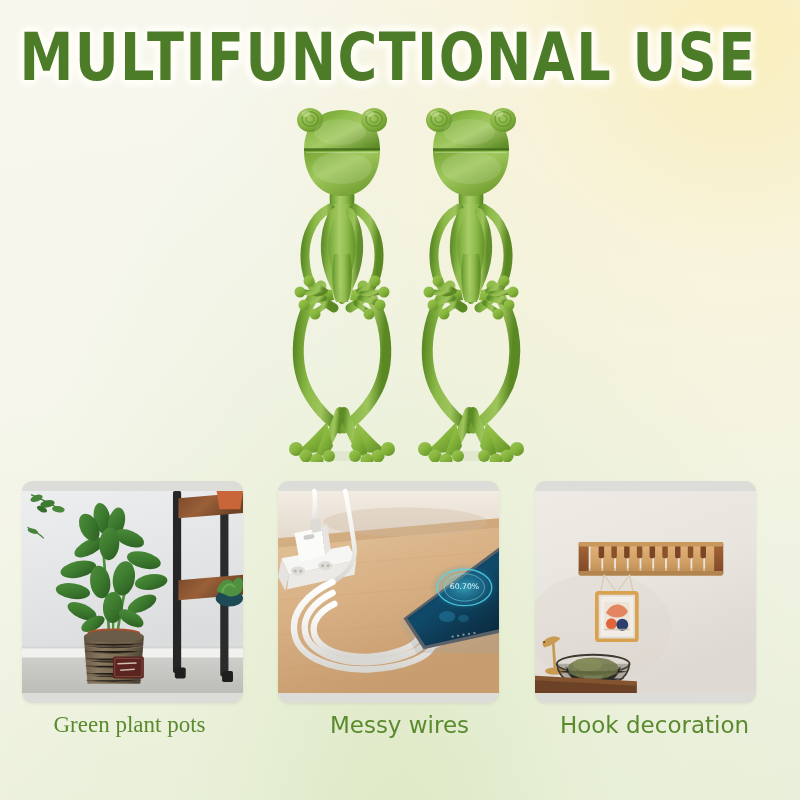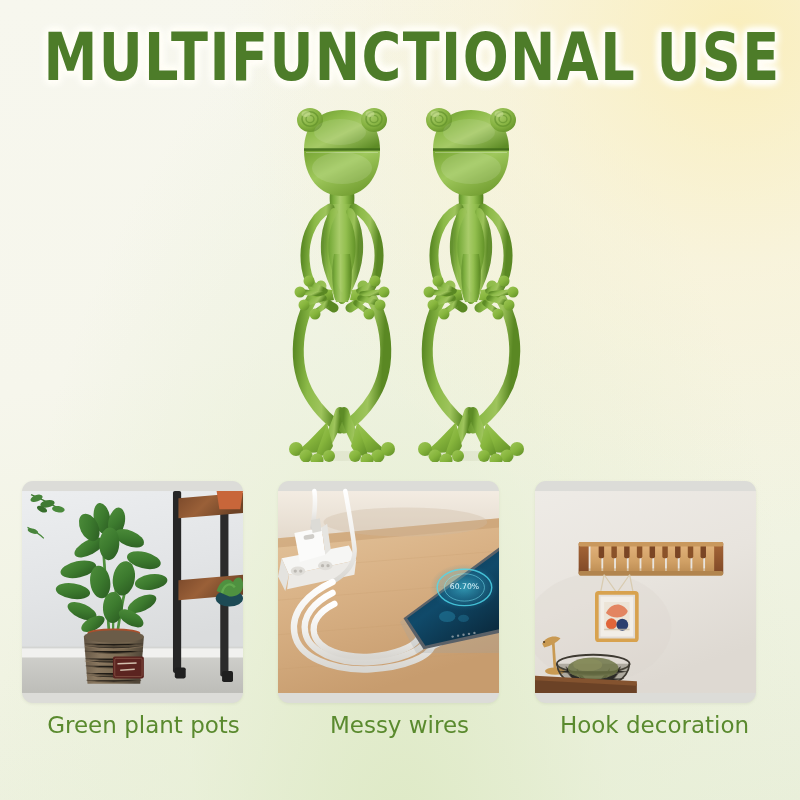"MULTIFUNCTIONAL USE" .title-wrap { text-align: right -> left }
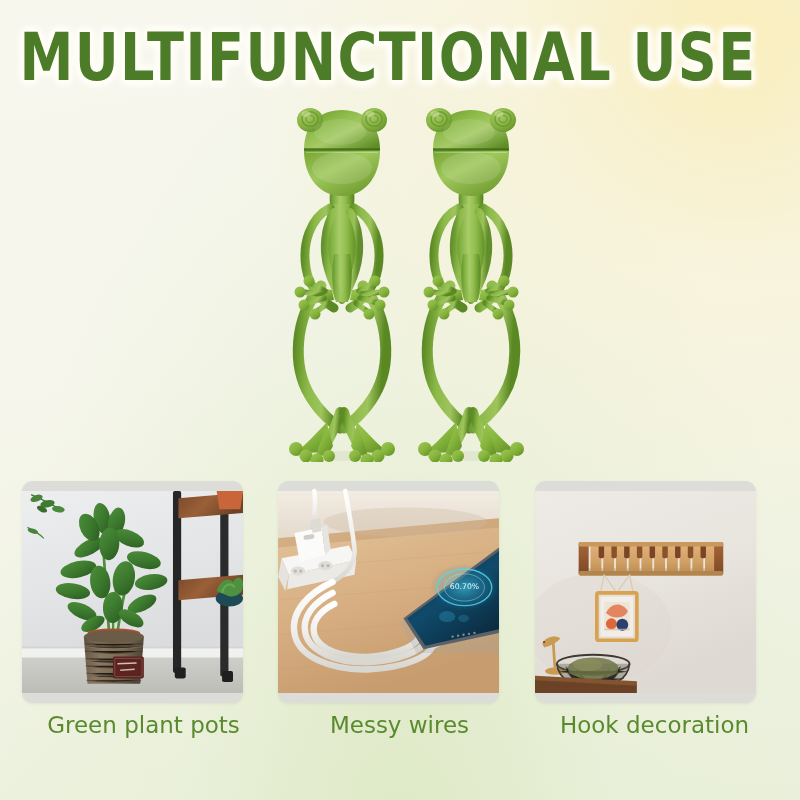"Green plant pots" .caption.c1 { font-family: none -> Liberation Serif, serif; left: 22px -> 8px }
